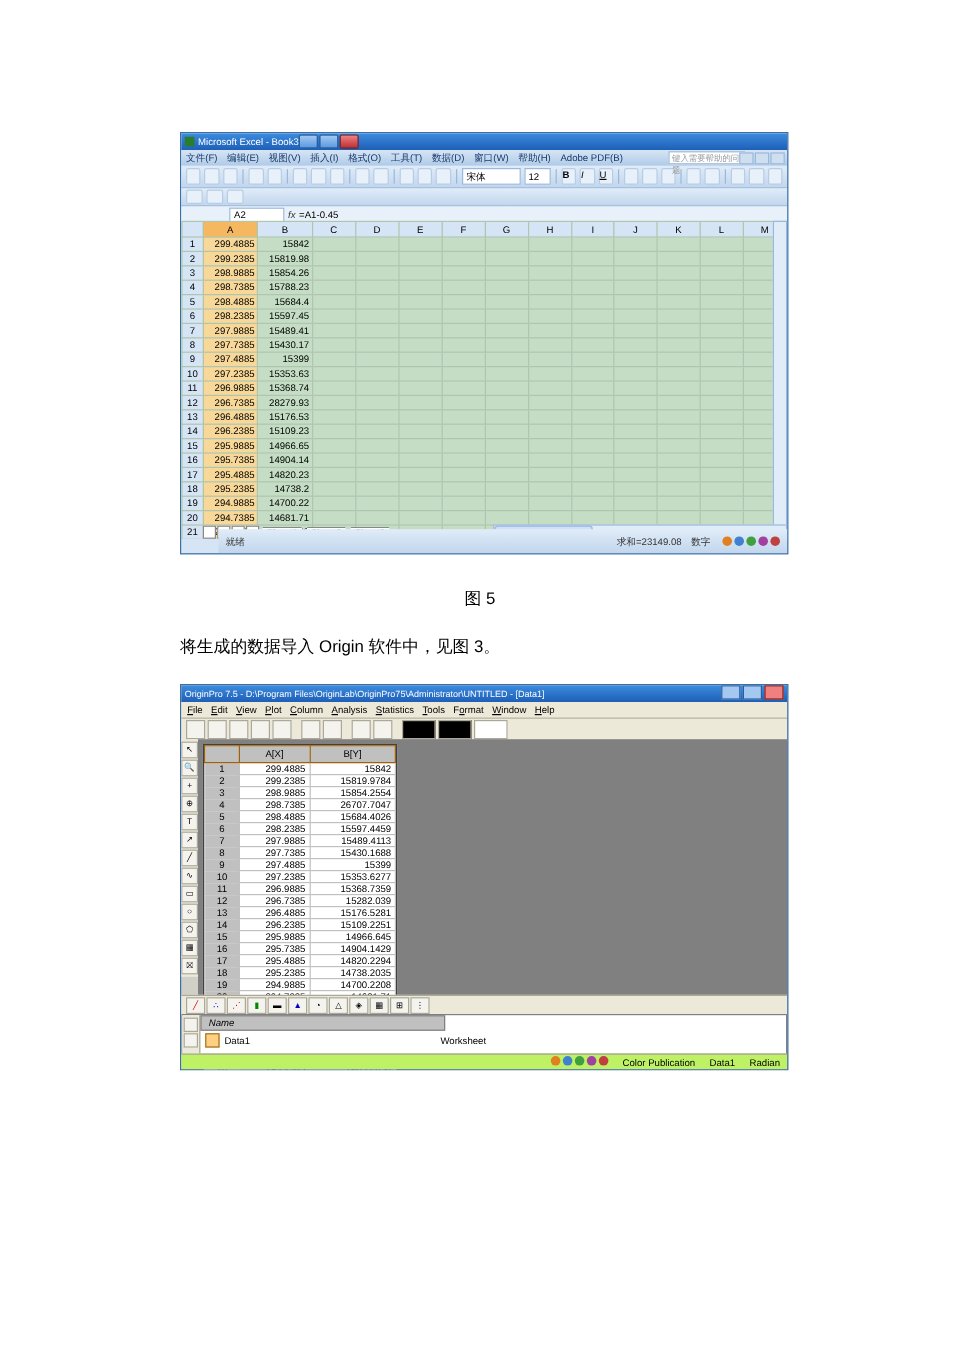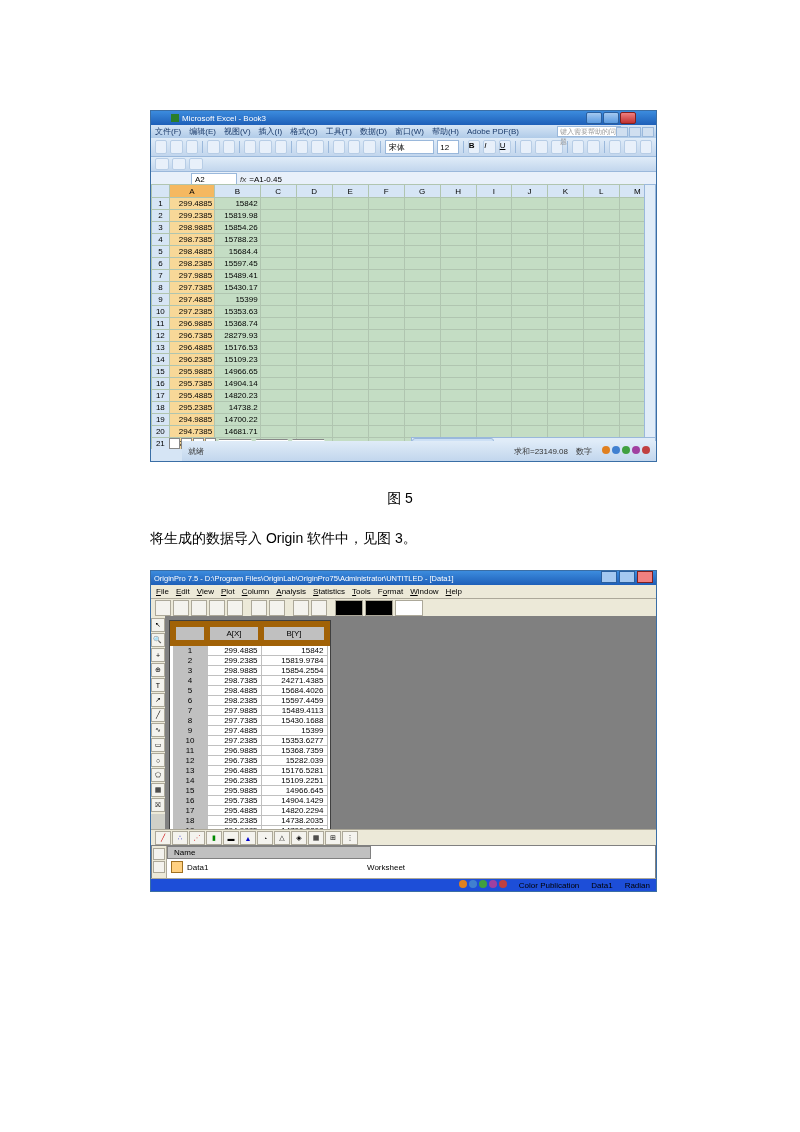"Microsoft Excel - Book3" .excel-titlebar { justify-content: space-between -> none; padding: 0 20px -> 0 3px }
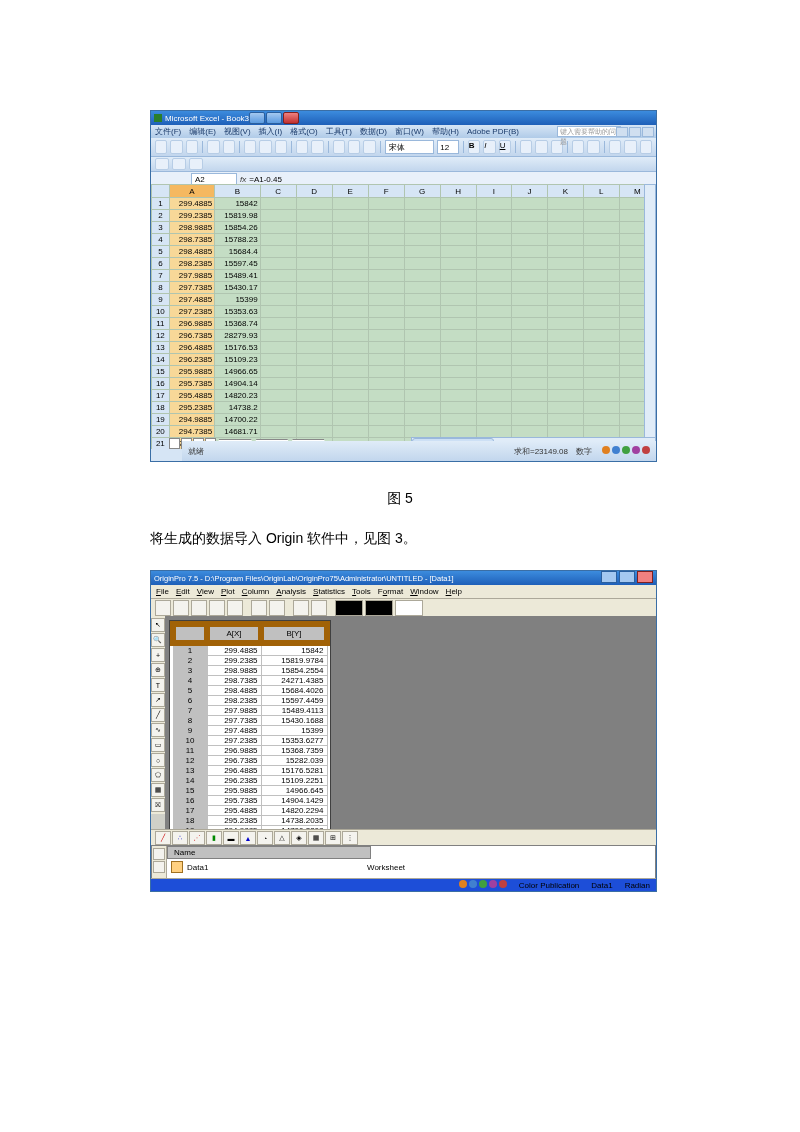"求和=23149.08" .excel-status .right { align-items: center -> flex-end }
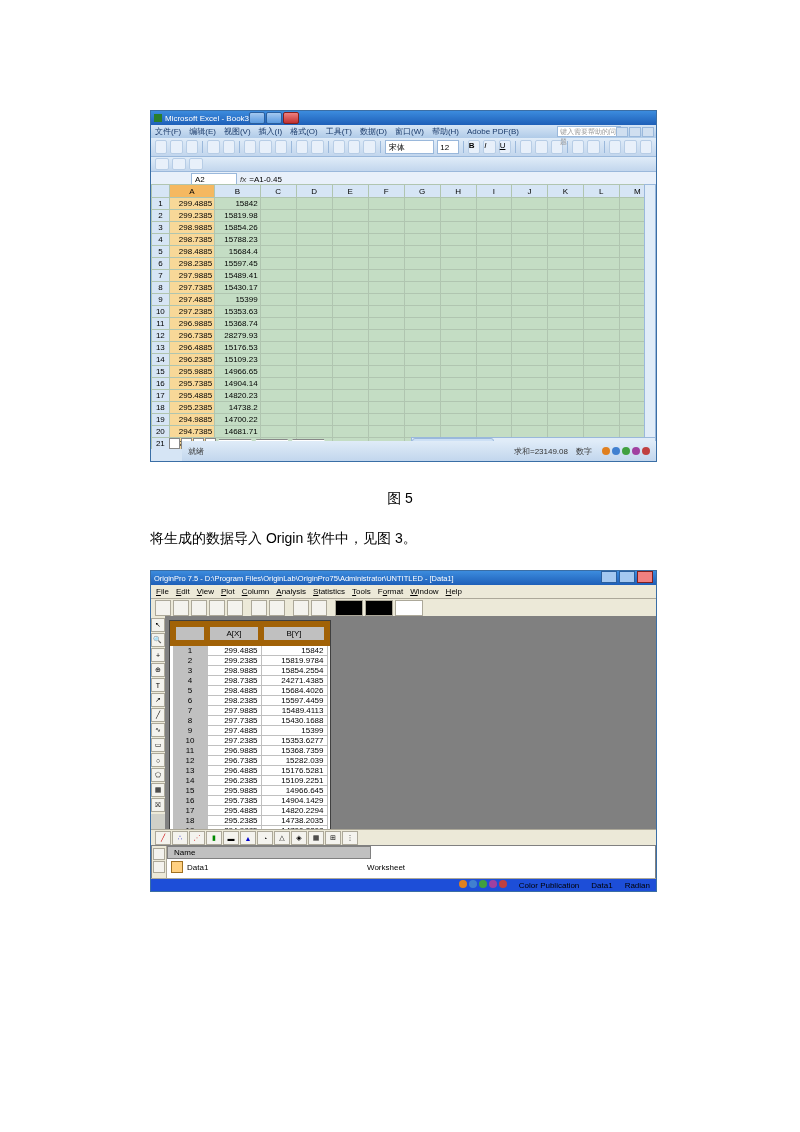"A[X]" .origin-sheet th { border: 6px solid #a16207 -> 1px solid #a16207 }
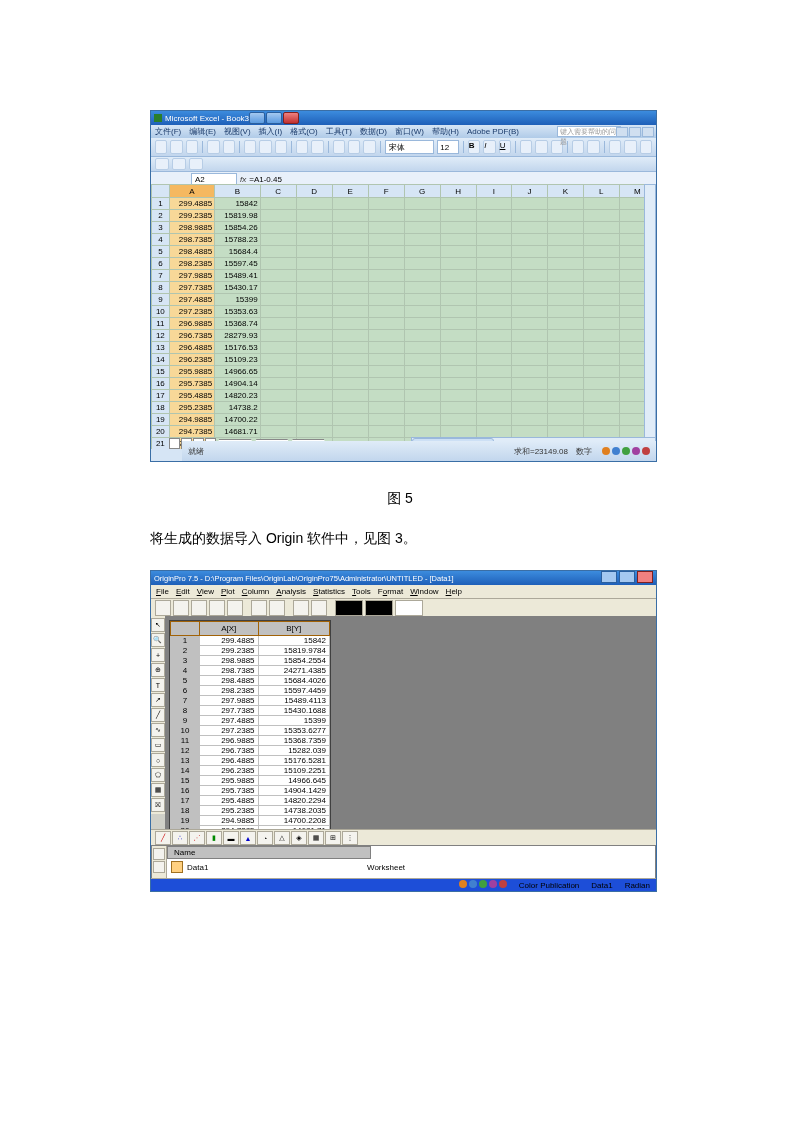"24271.4385" td { text: 24271.4385 -> 26707.7047 }
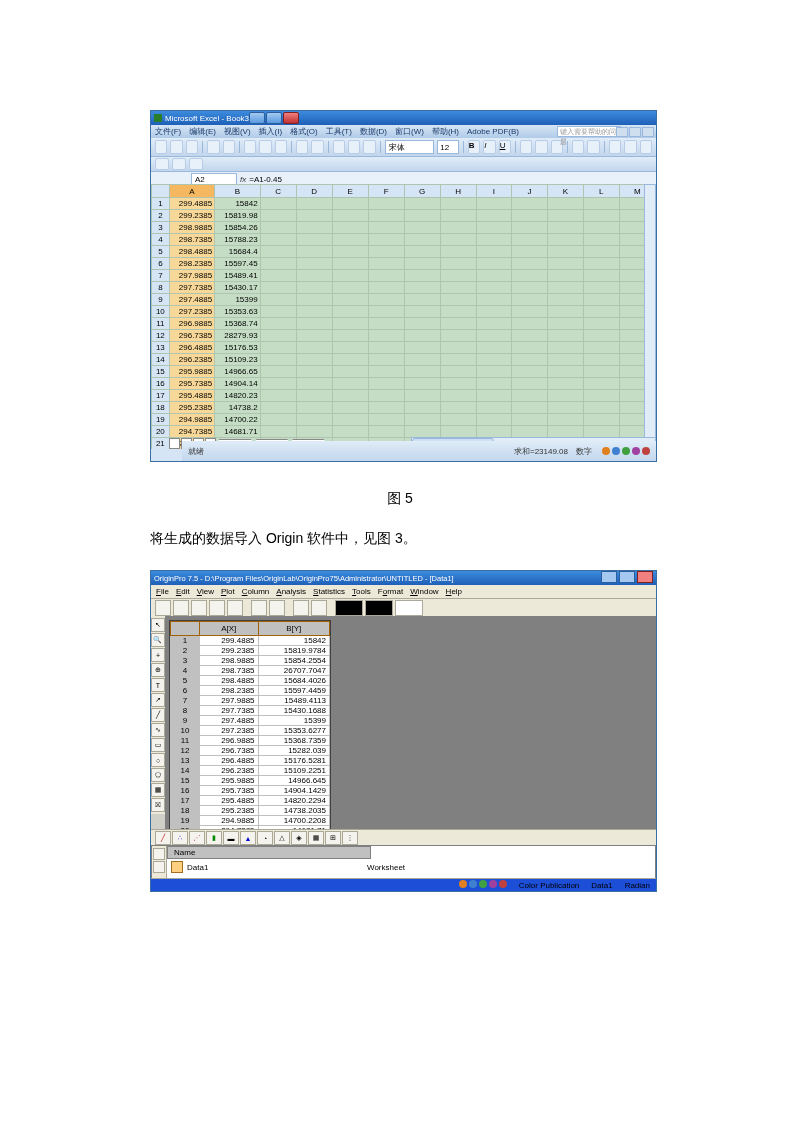"Name" .origin-explorer-head { font-style: none -> italic }
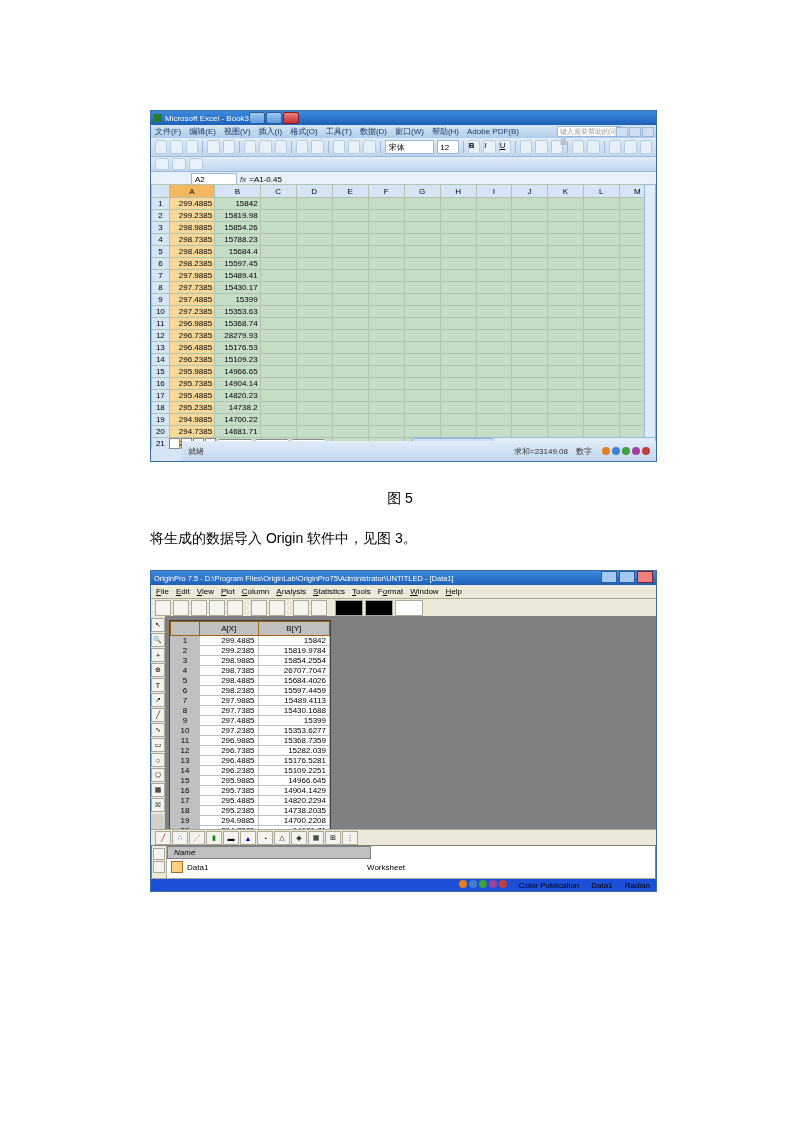"Color Publication" .origin-status { background: #1d4ed8 -> #bef264 }
